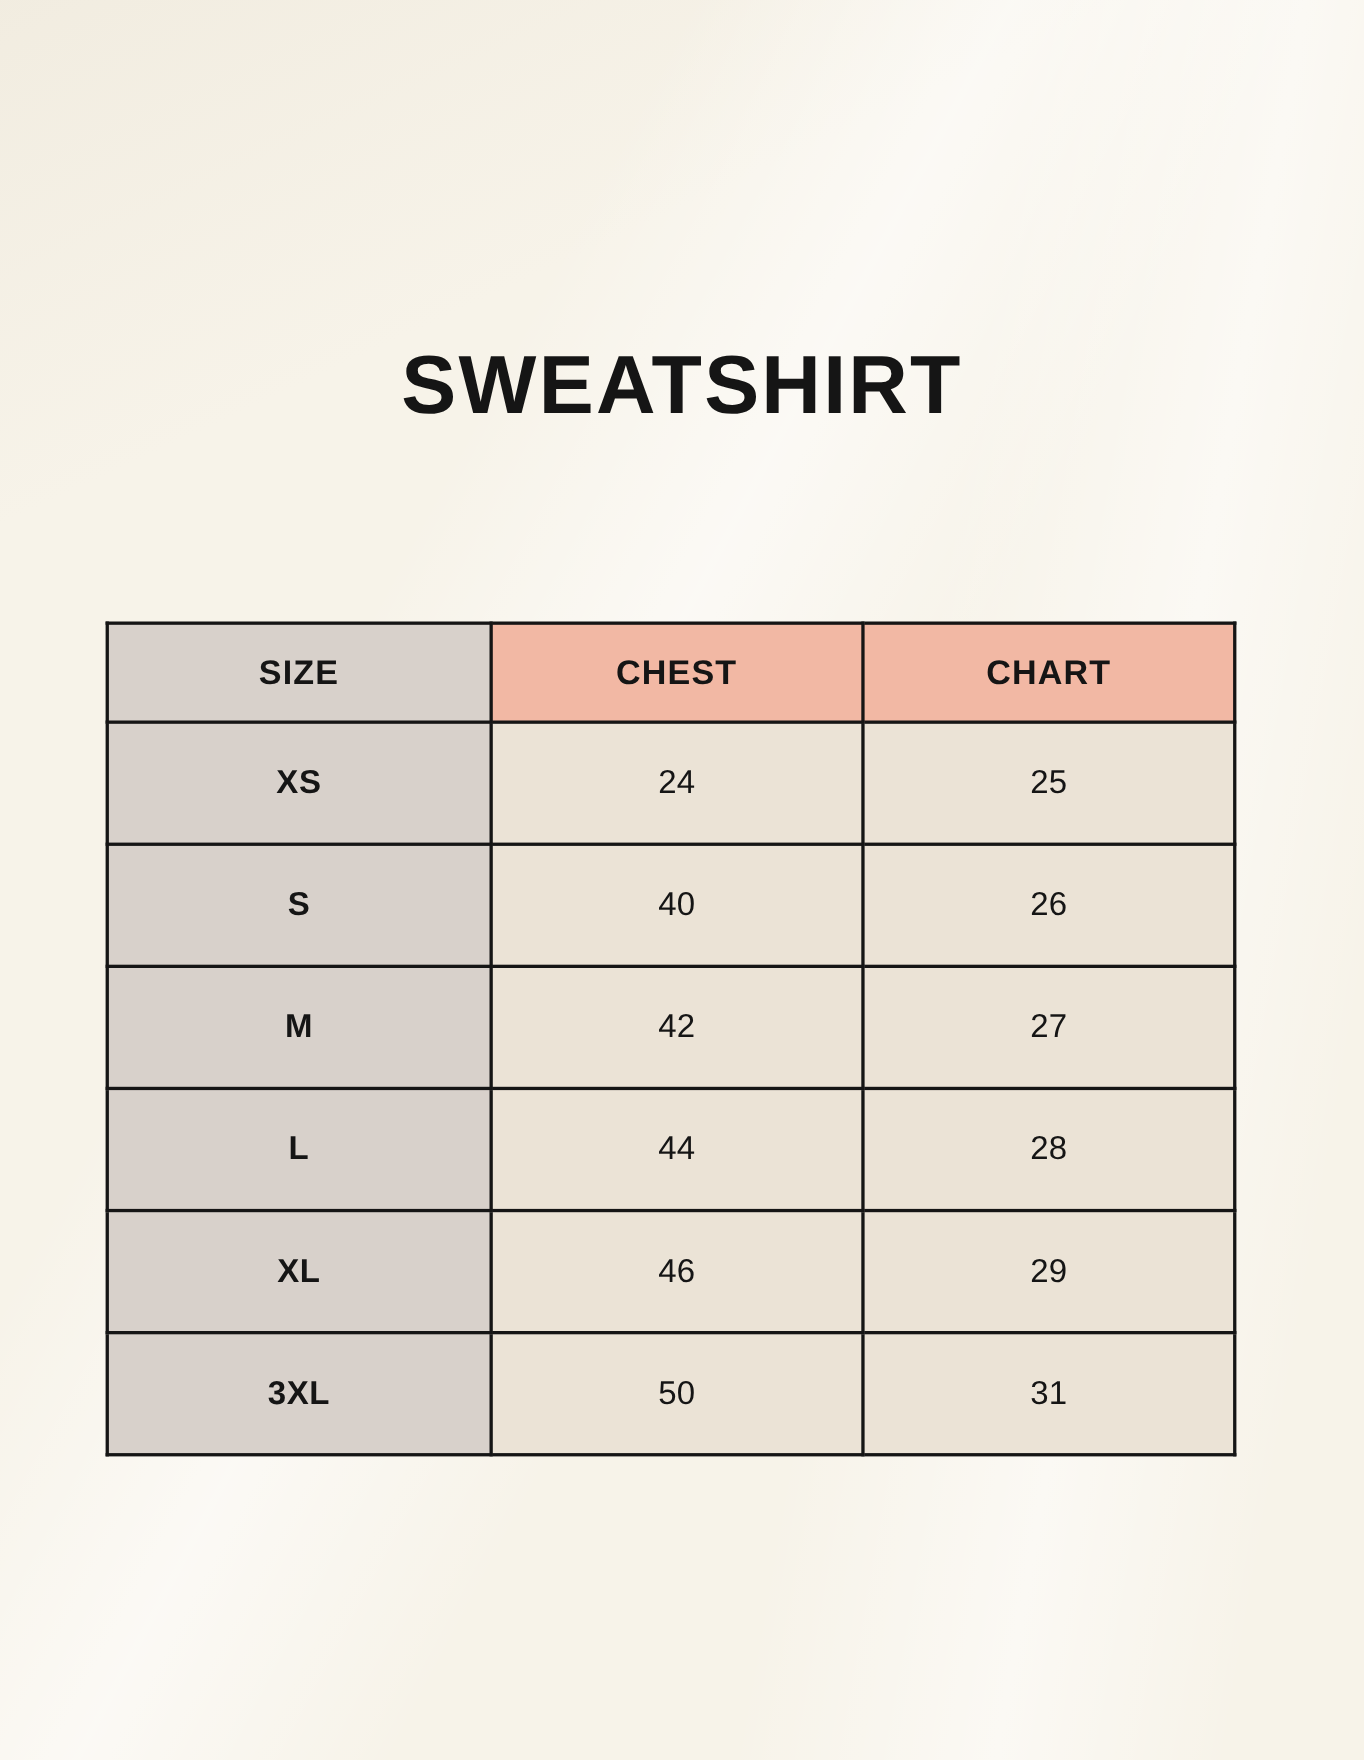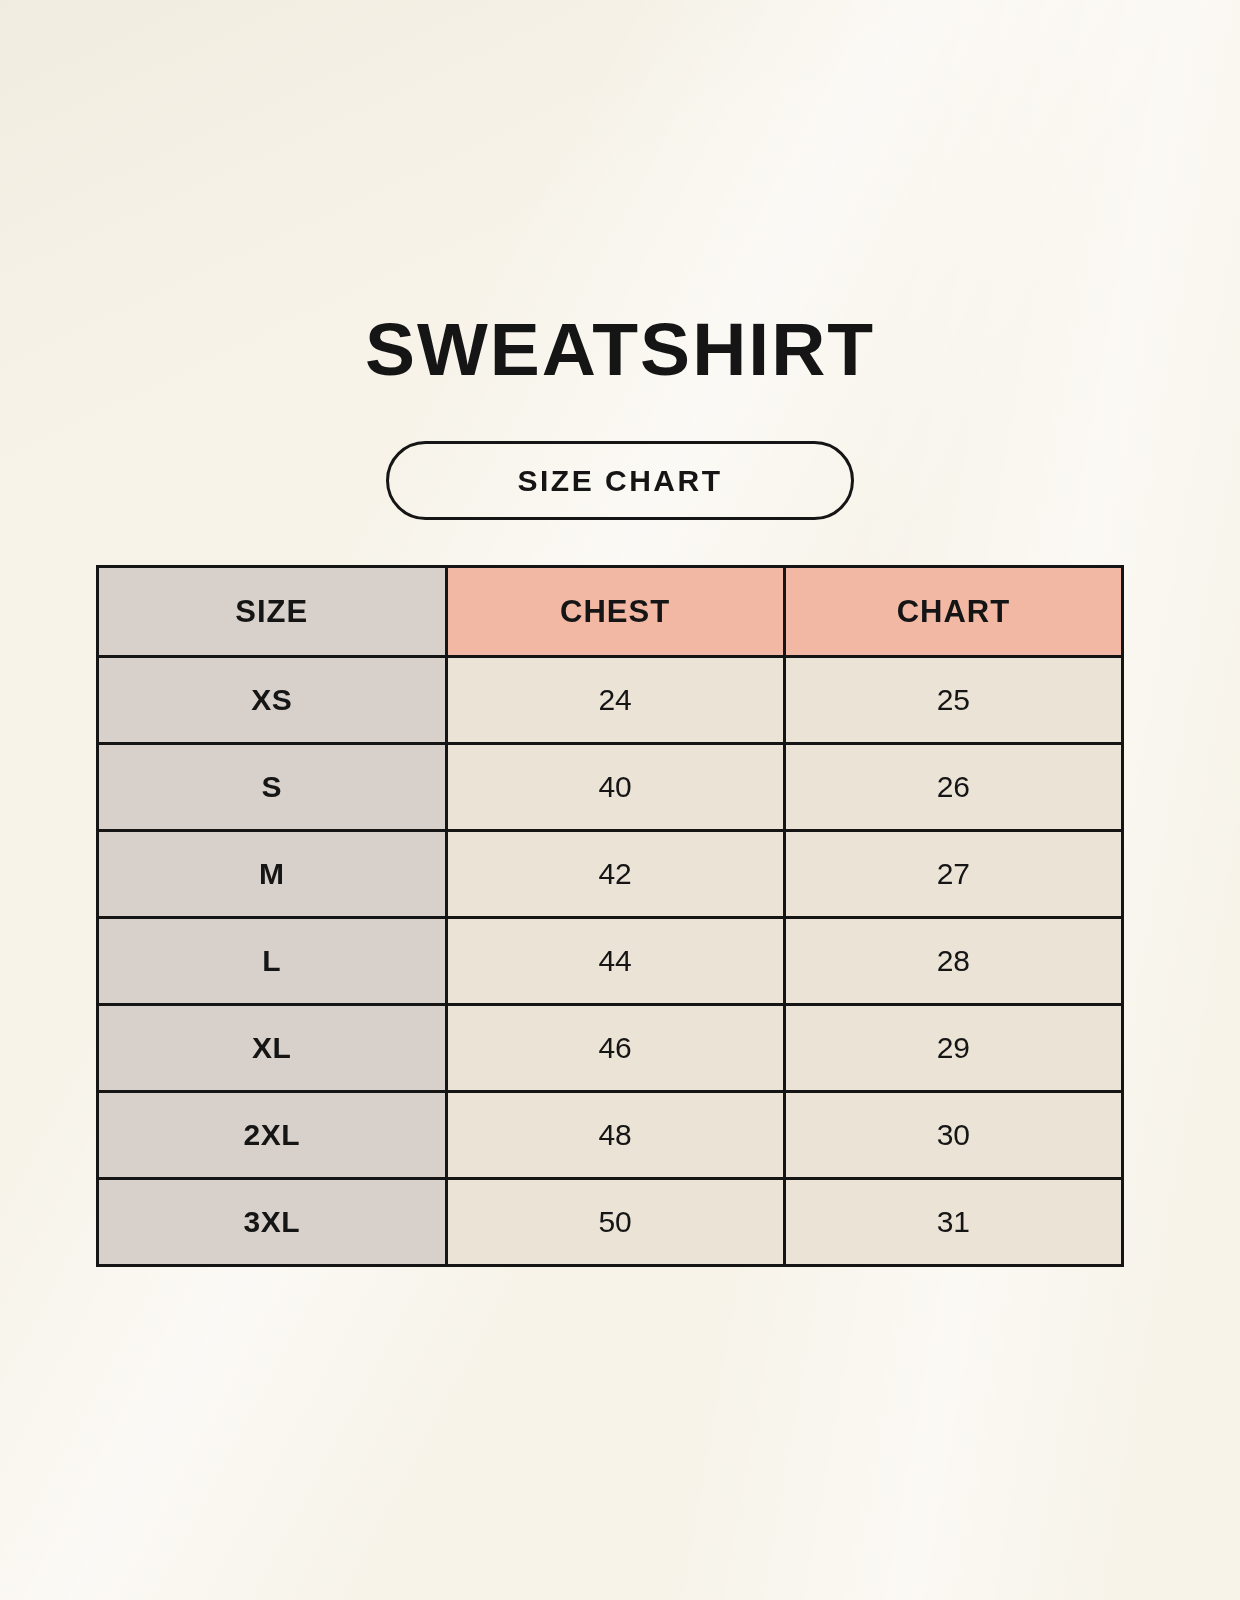"SIZE CHART" div.size-chart-pill { html: <div> <span>SIZE CHART</span> </div> -> none }
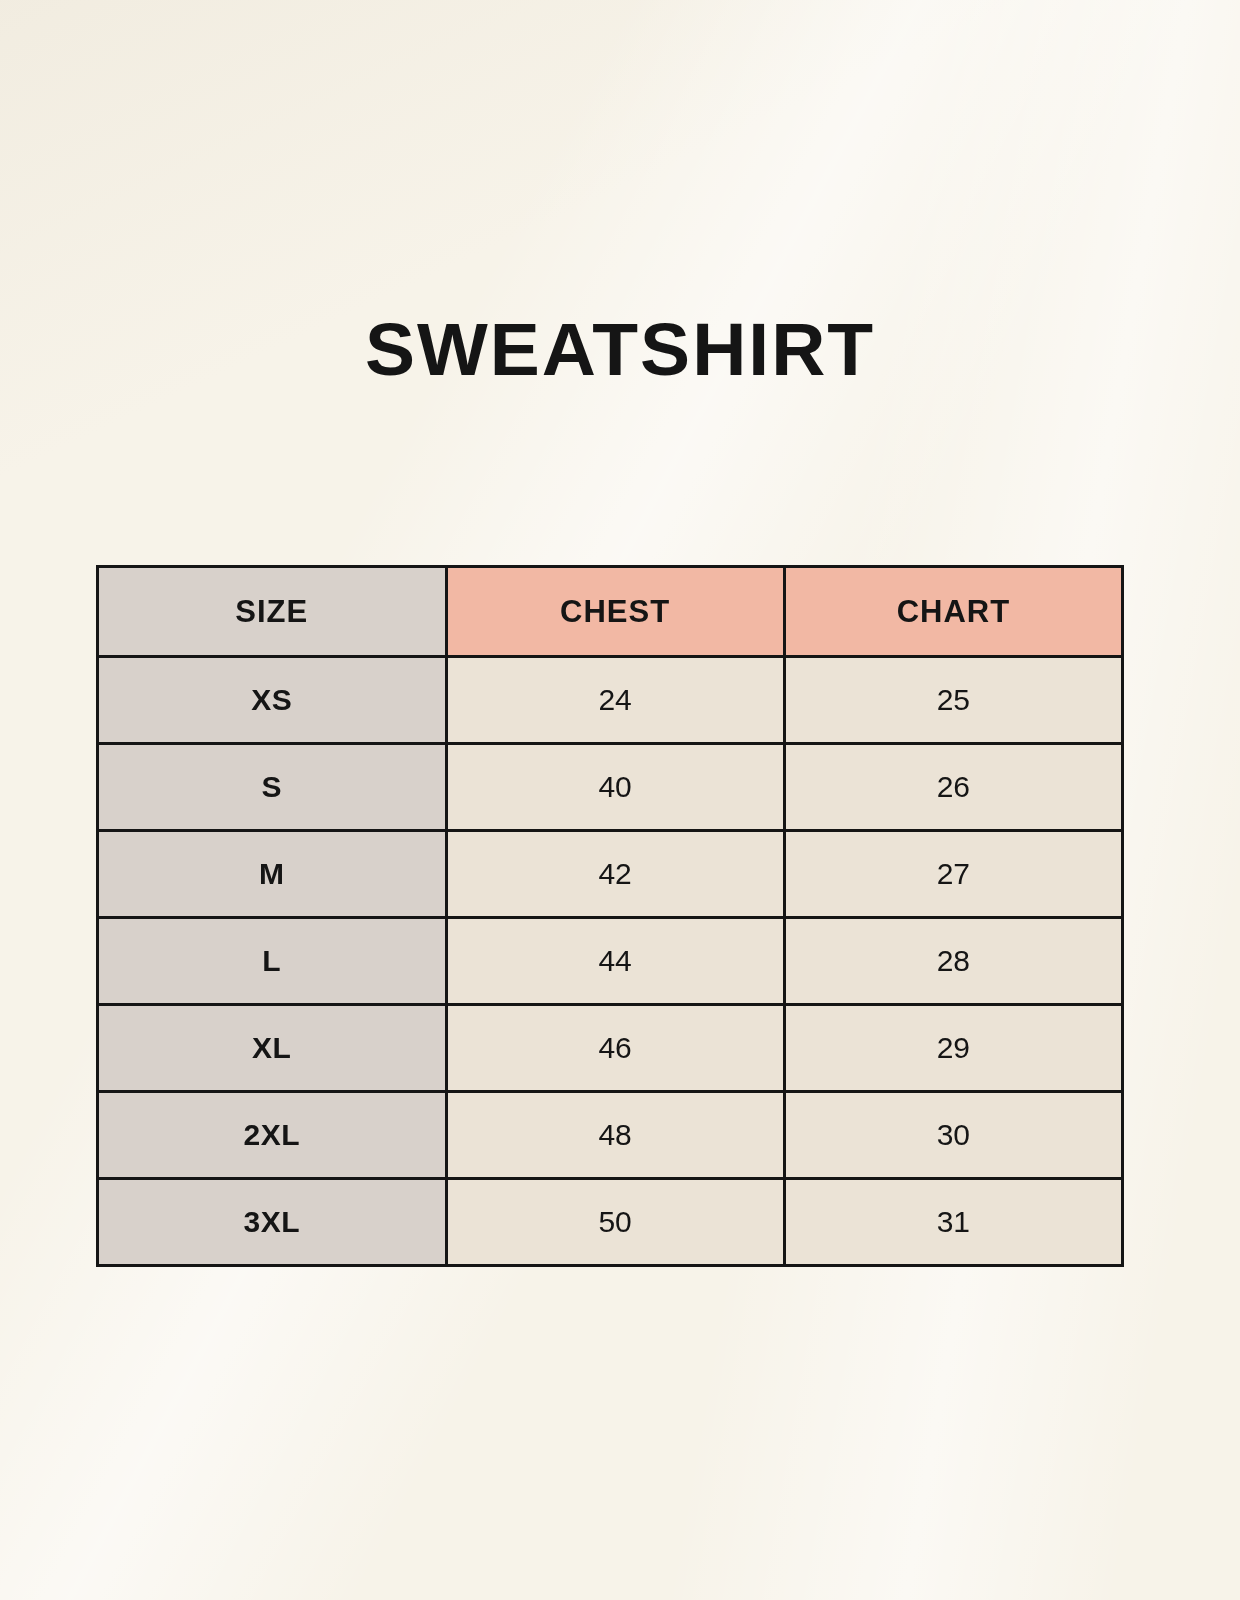"XS" table.size-table td { height: 87px -> 111px }
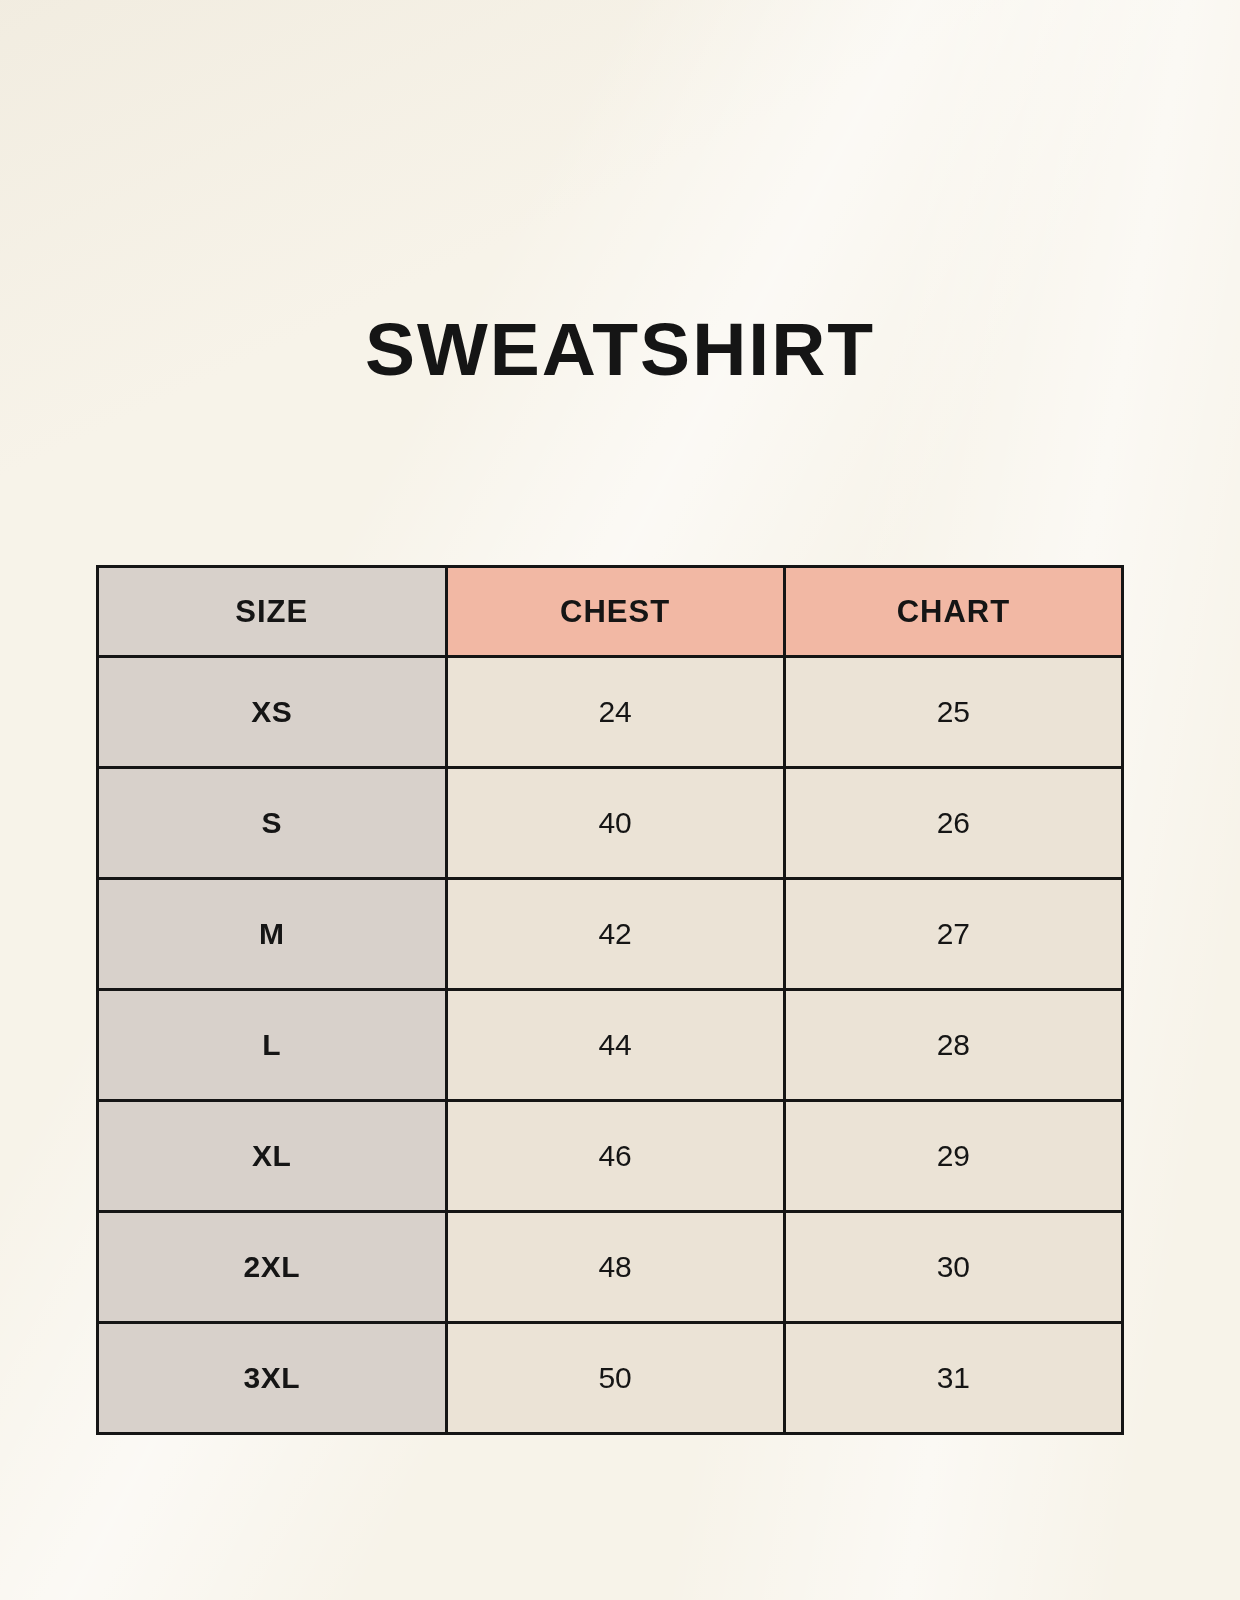"2XL" tr { html: <tr> <td>2XL</td> <td>48</td> <td>30</td> </tr> -> none }
